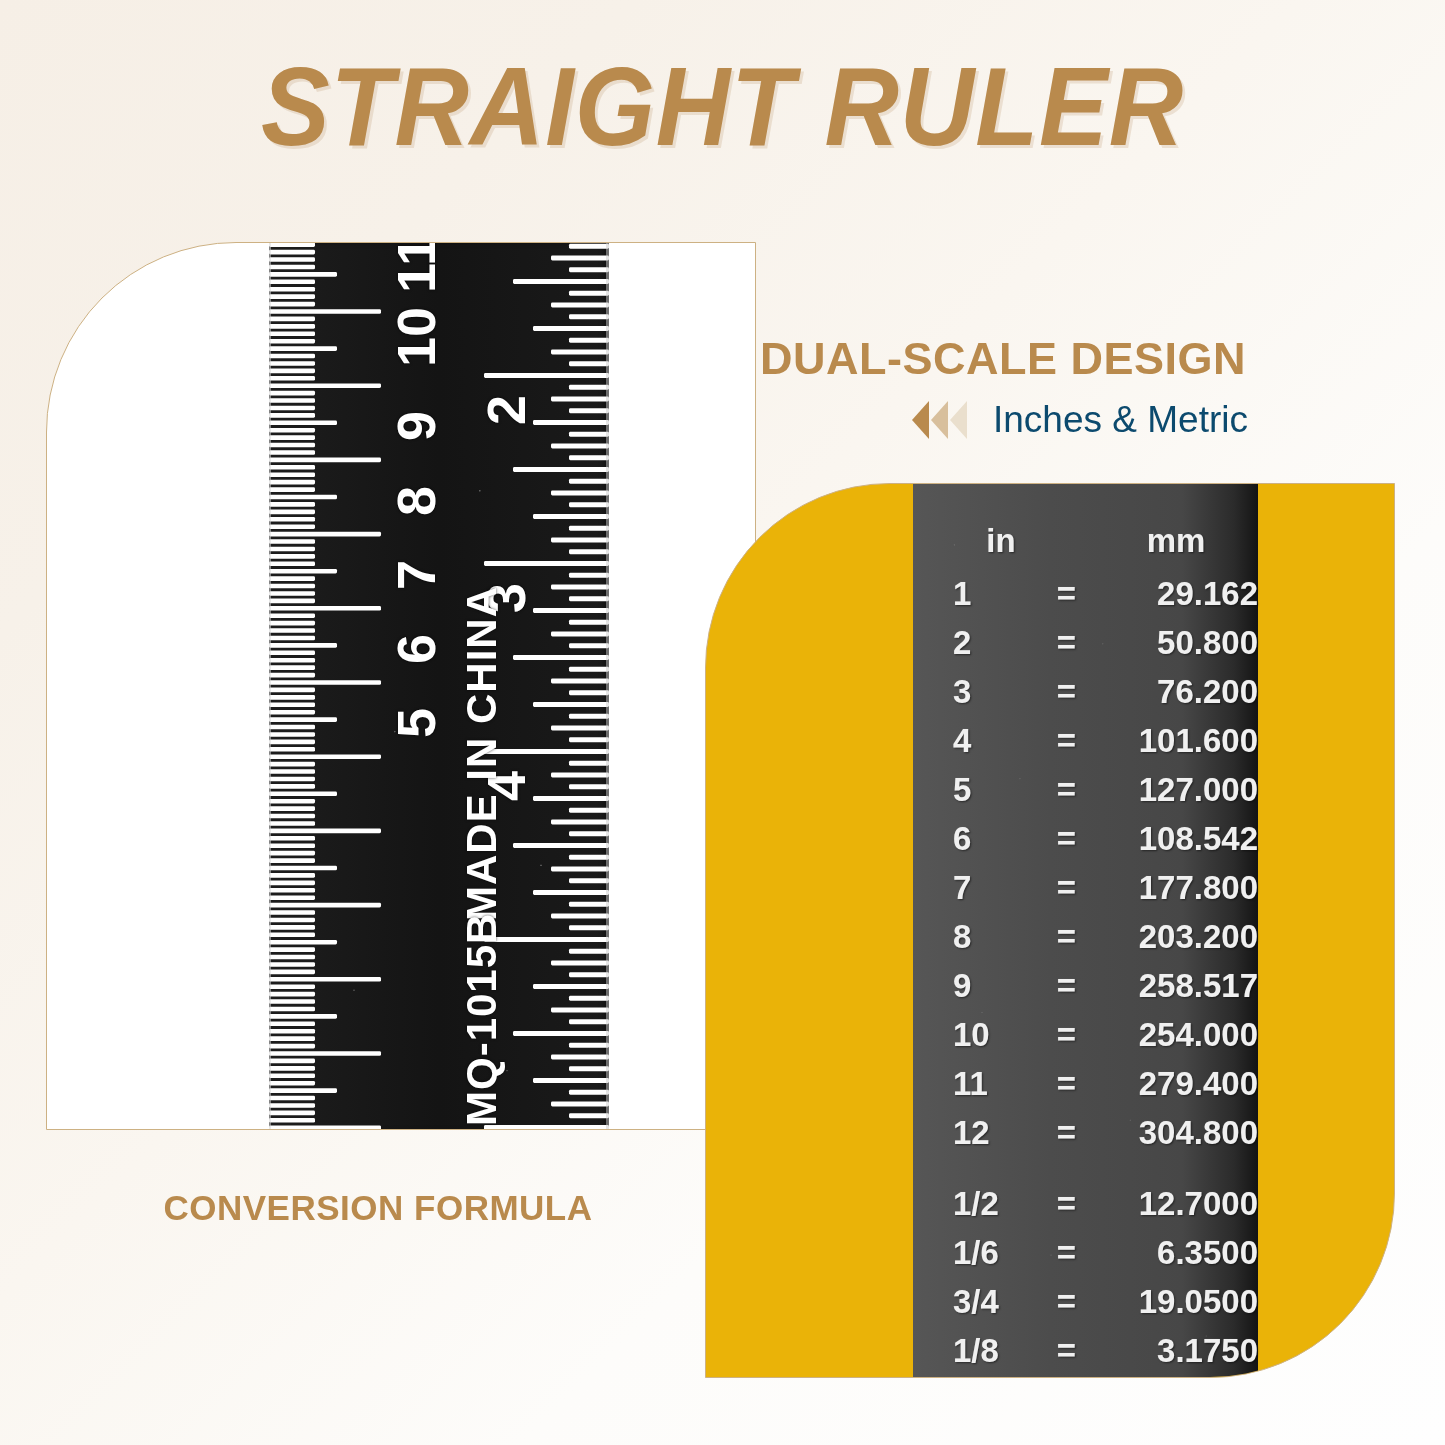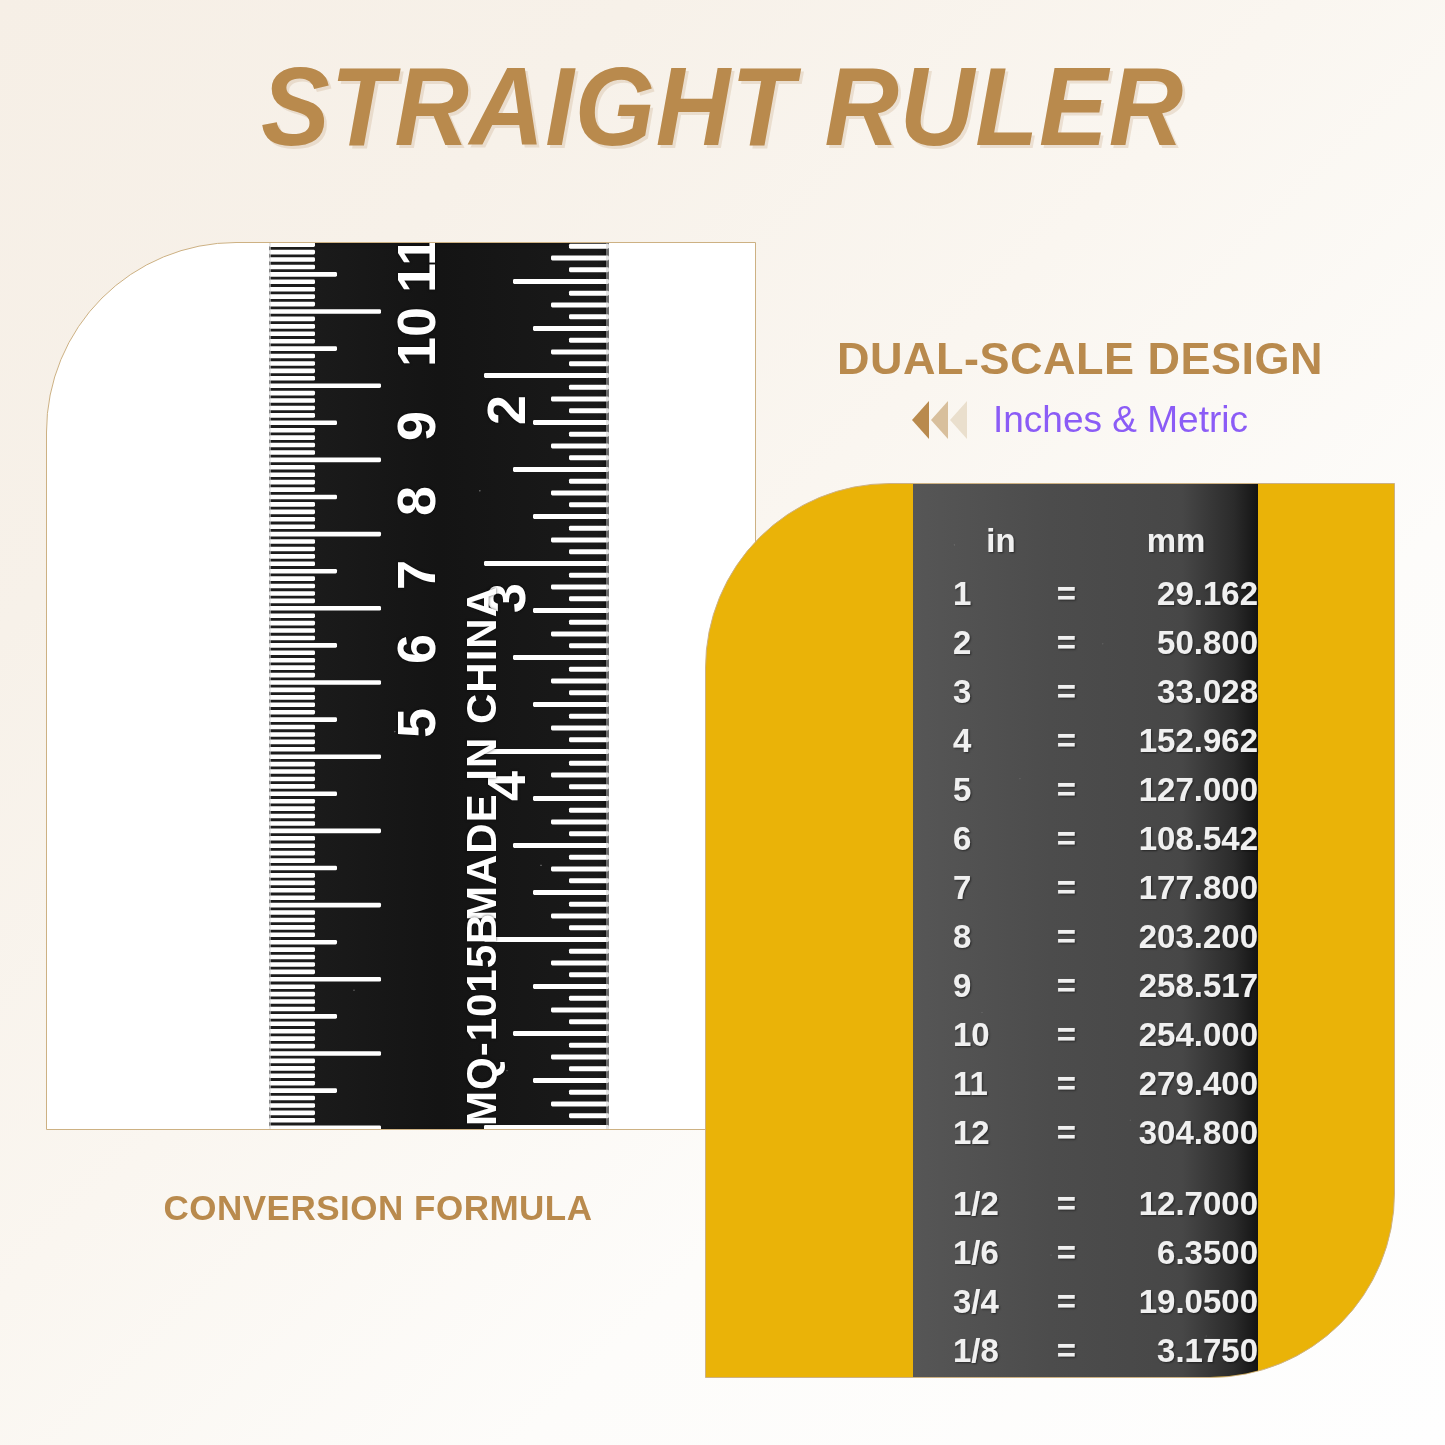"DUAL-SCALE DESIGN" .feature-dual { text-align: center -> none }
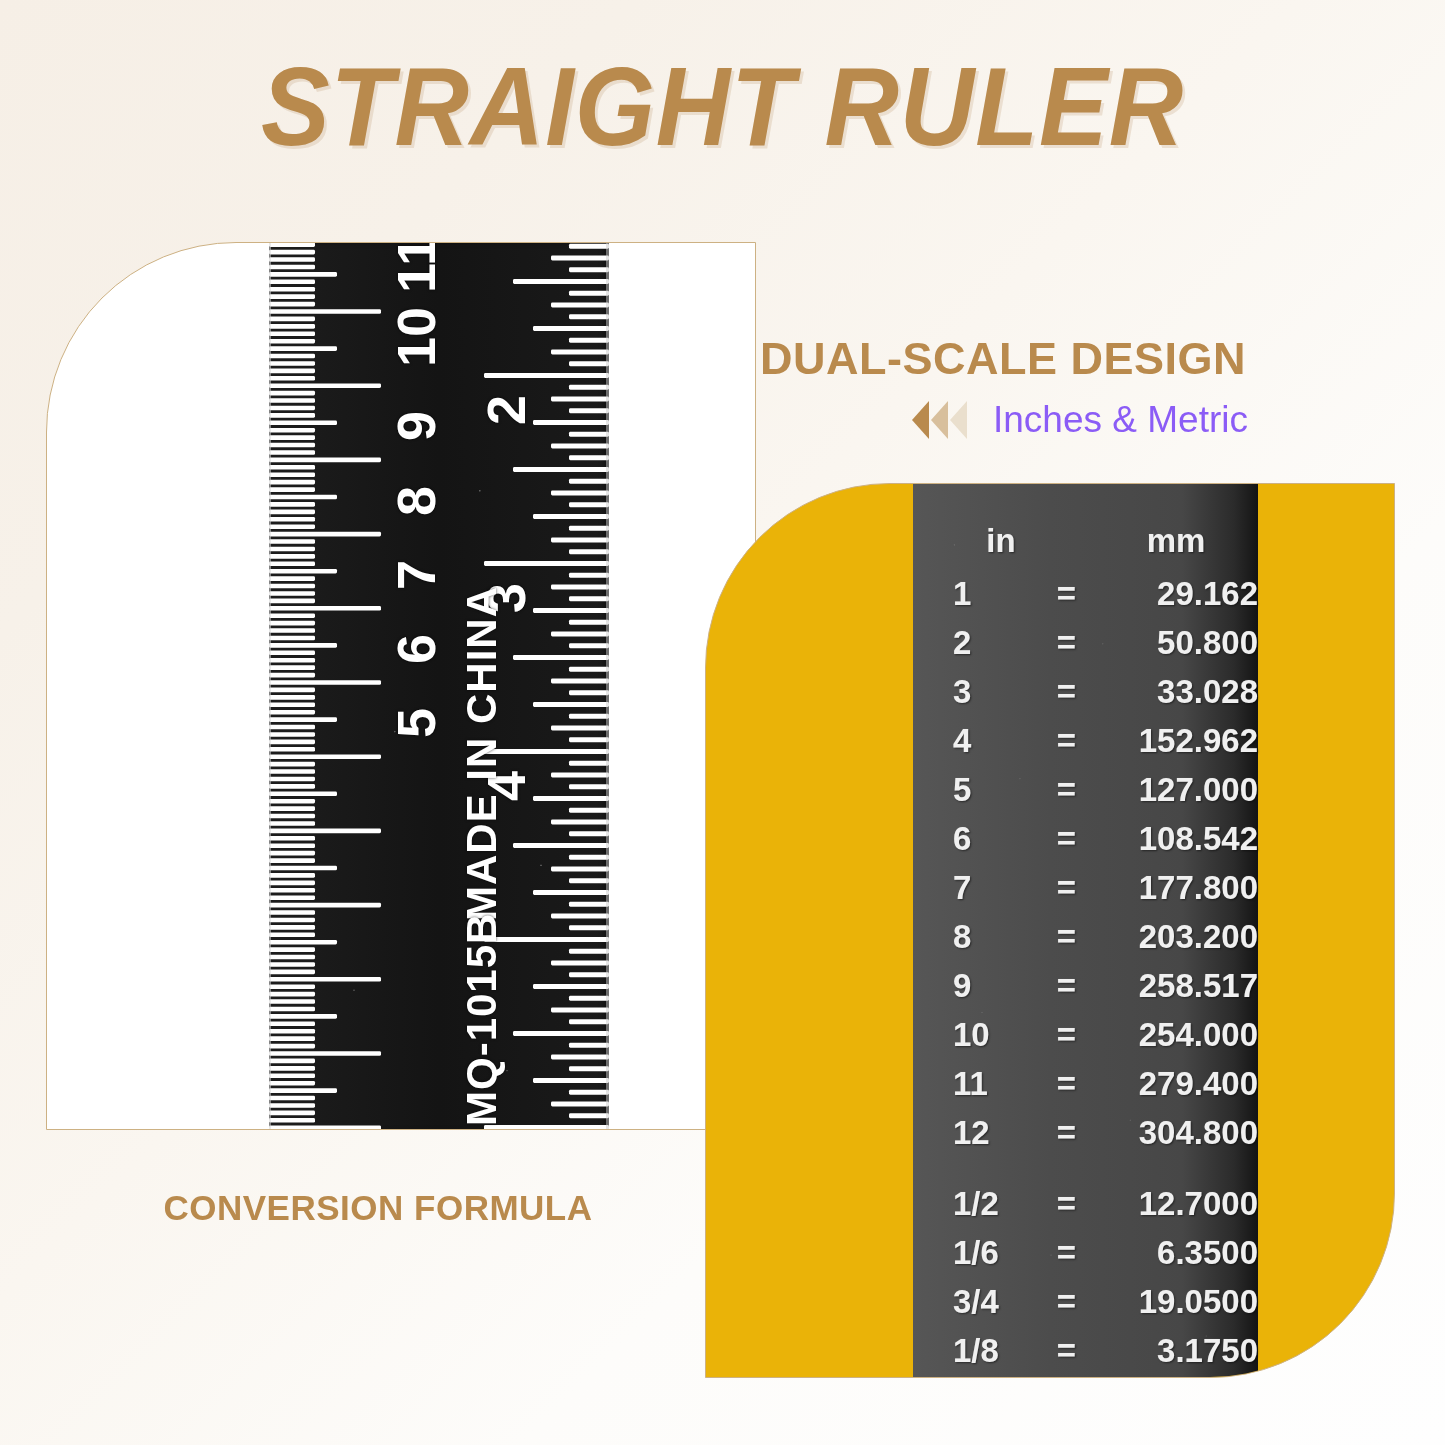"Inches & Metric" .feature-dual .f-sub { color: #8b5cf6 -> #0c4a6e }
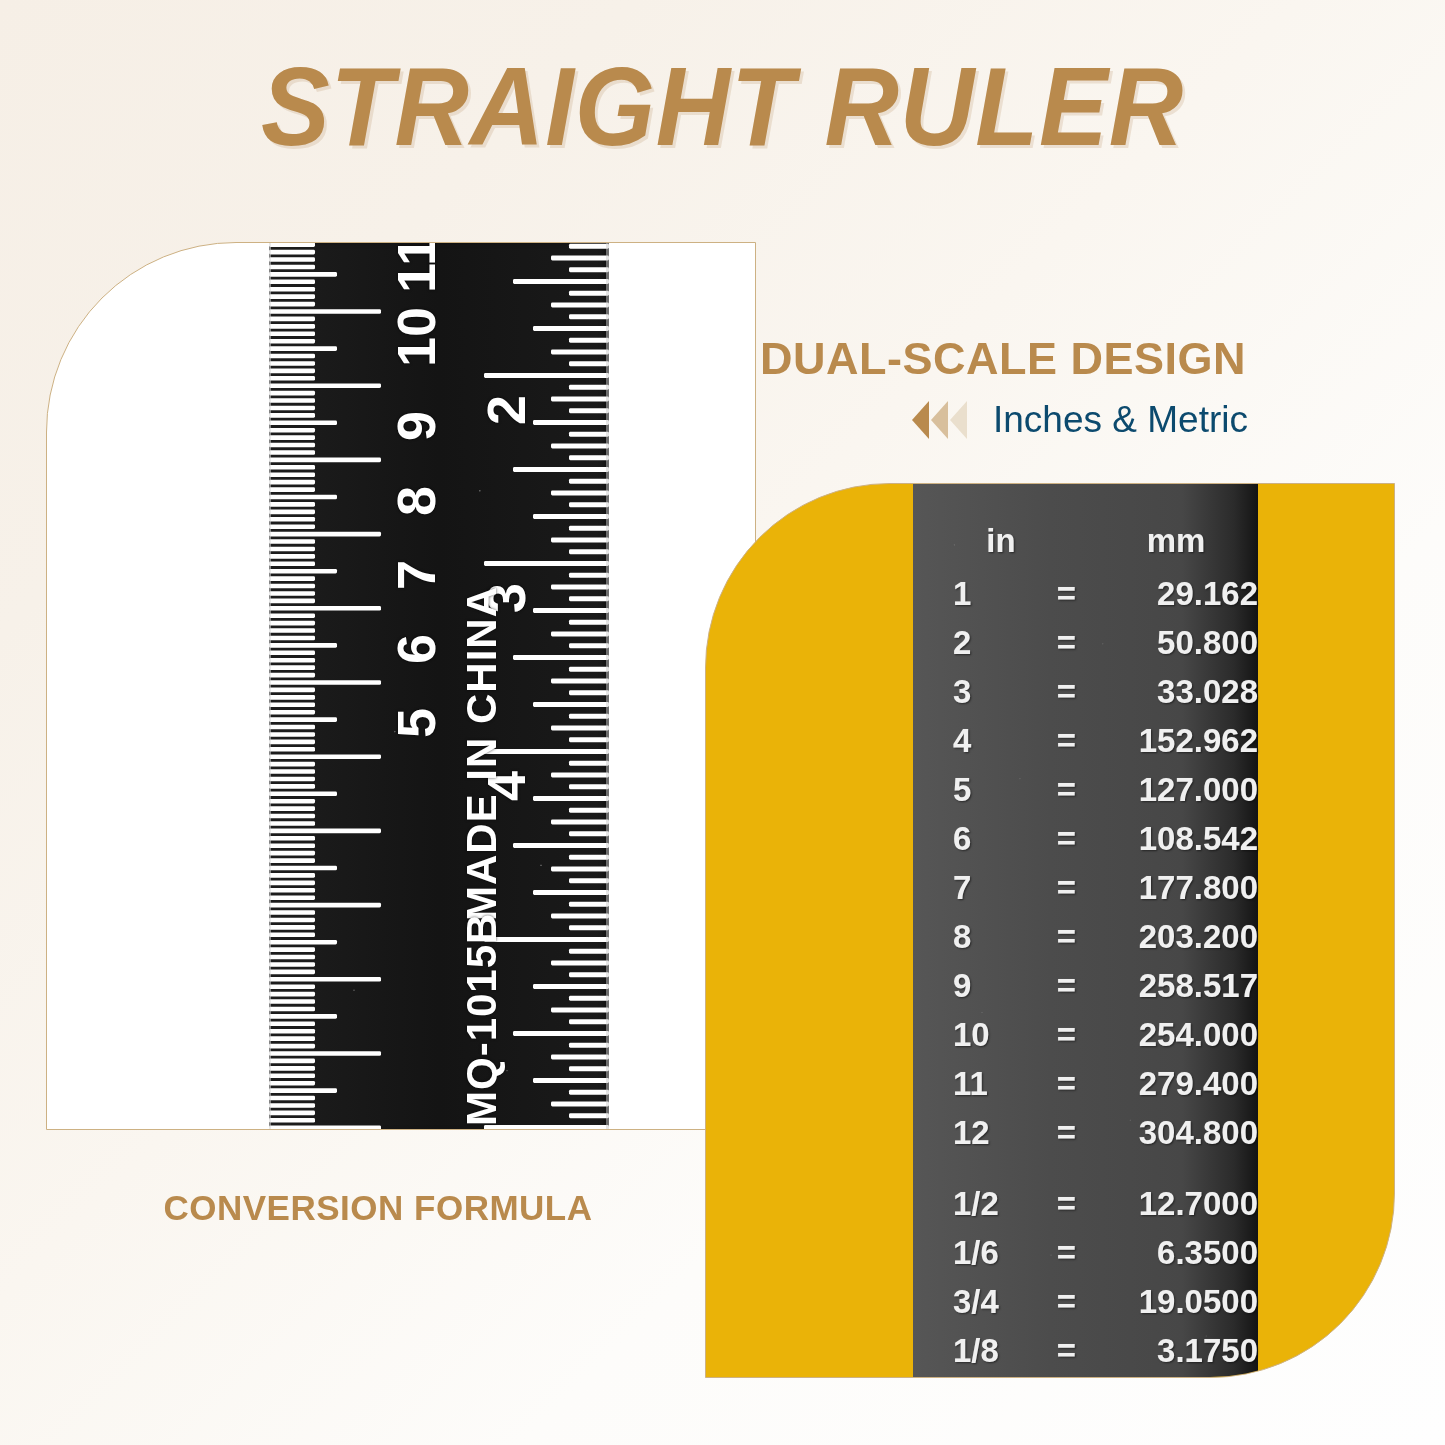"33.028" span.c-mm { text: 33.028 -> 76.200 }
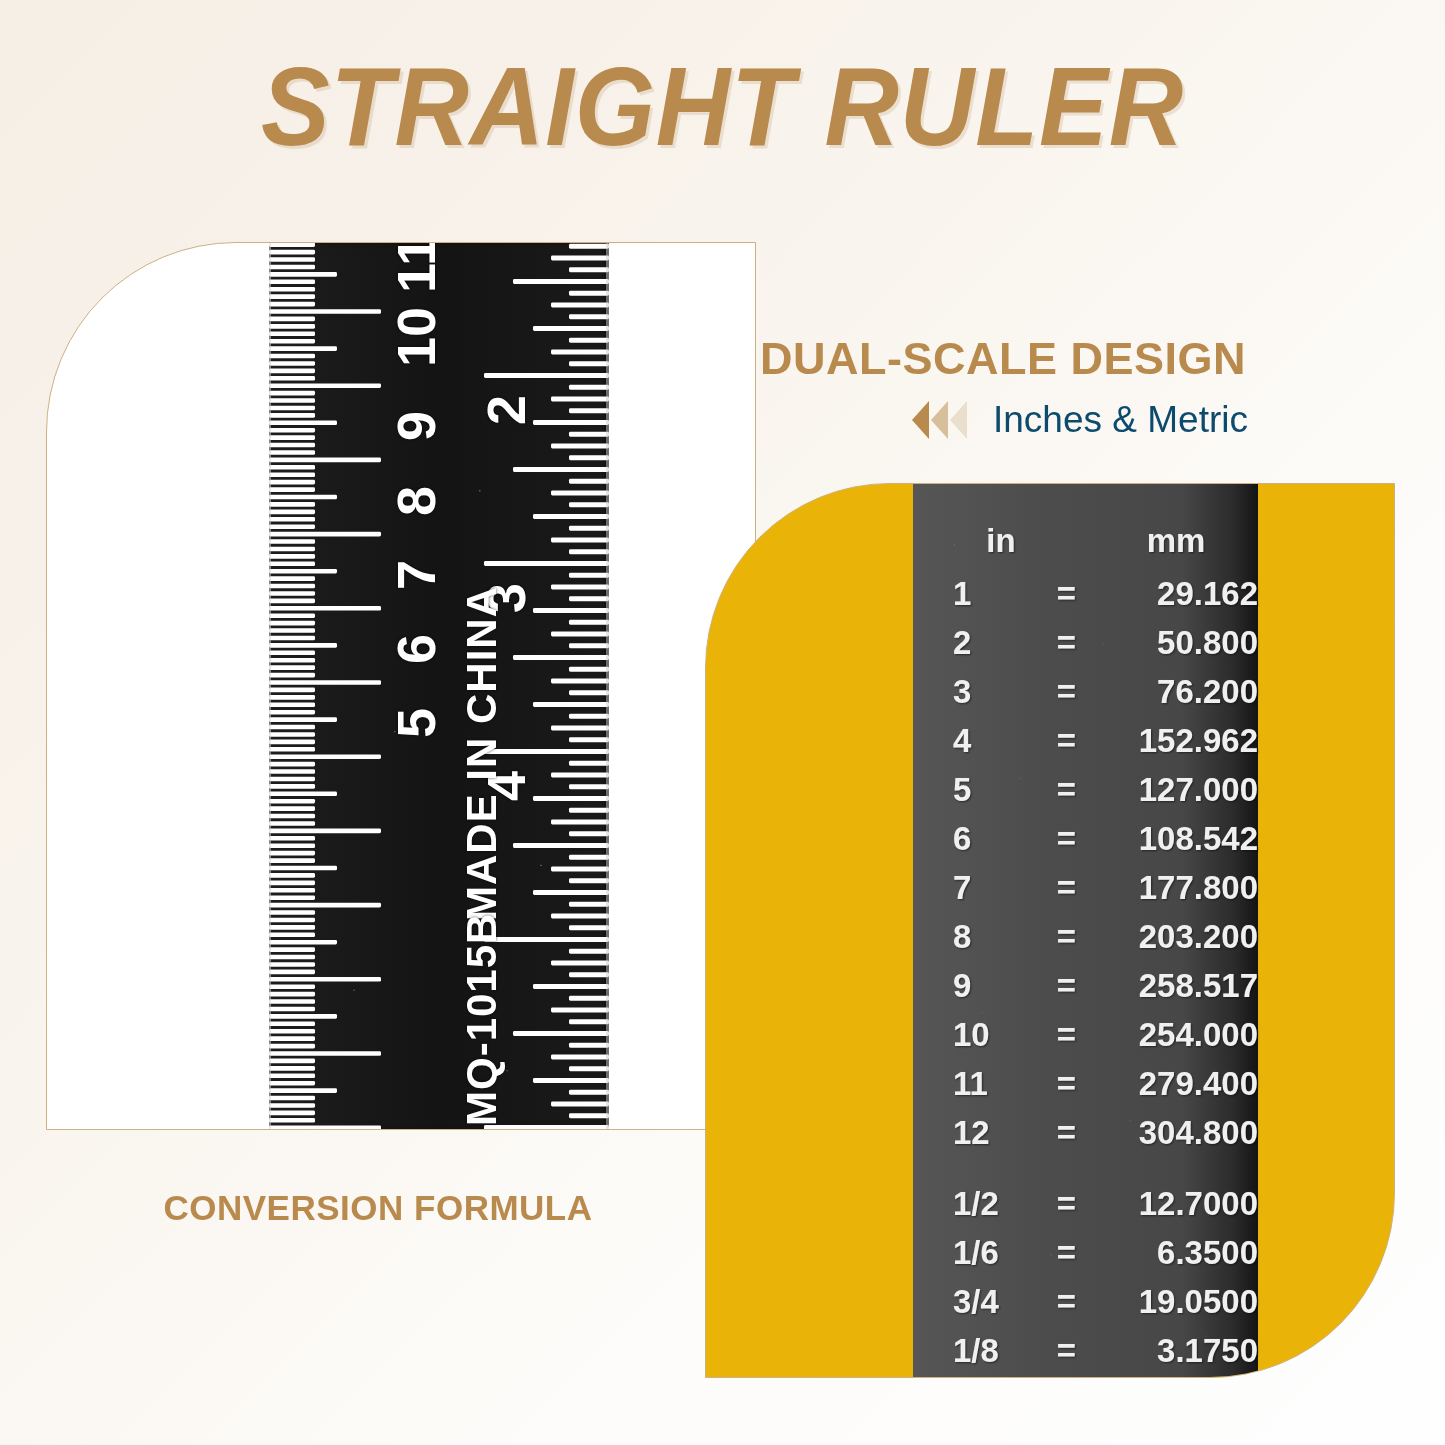"152.962" span.c-mm { text: 152.962 -> 101.600 }
